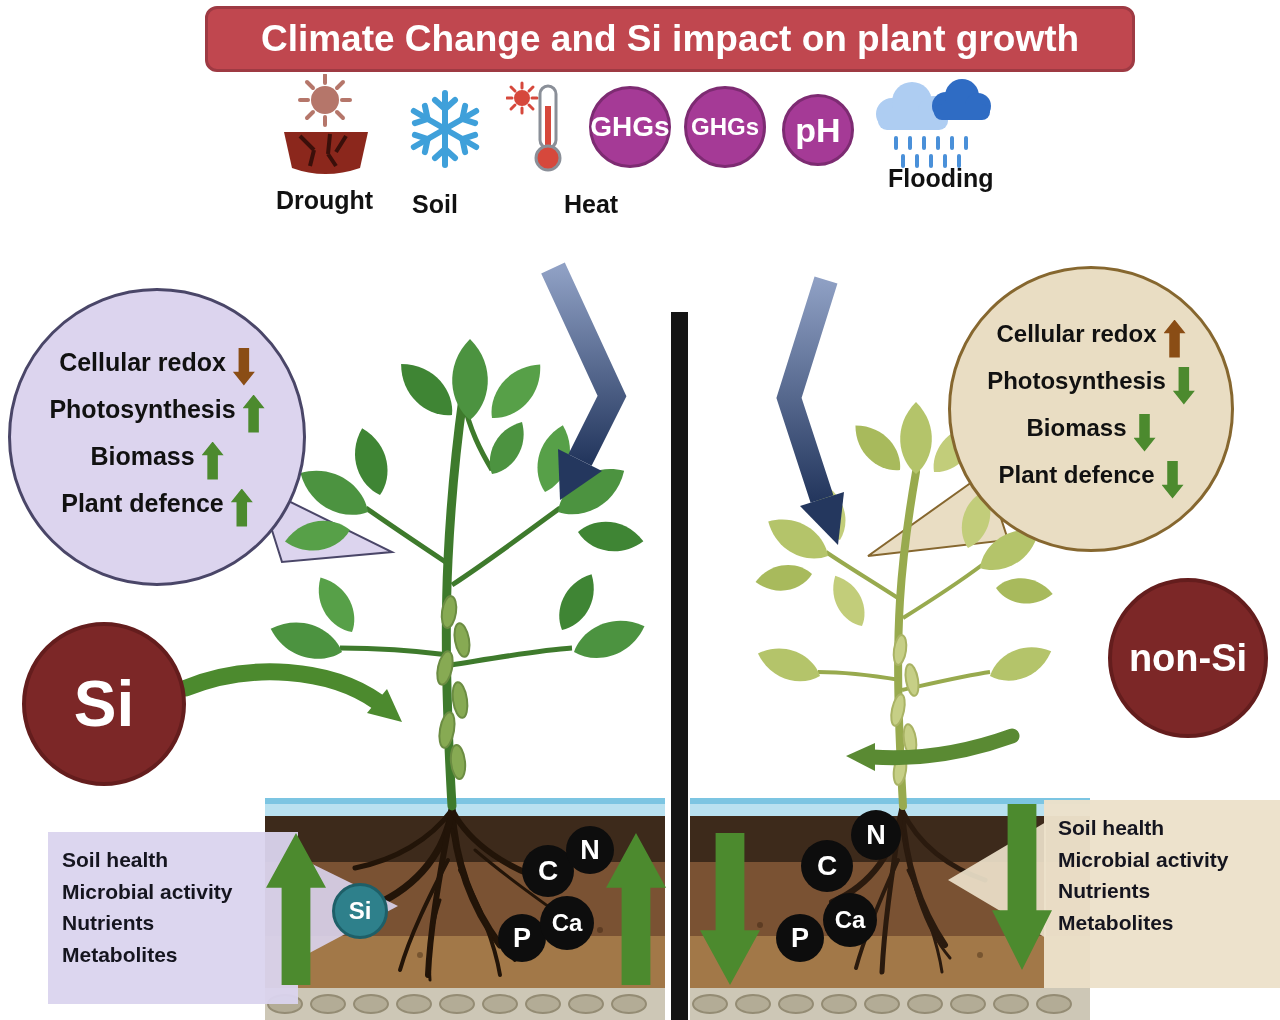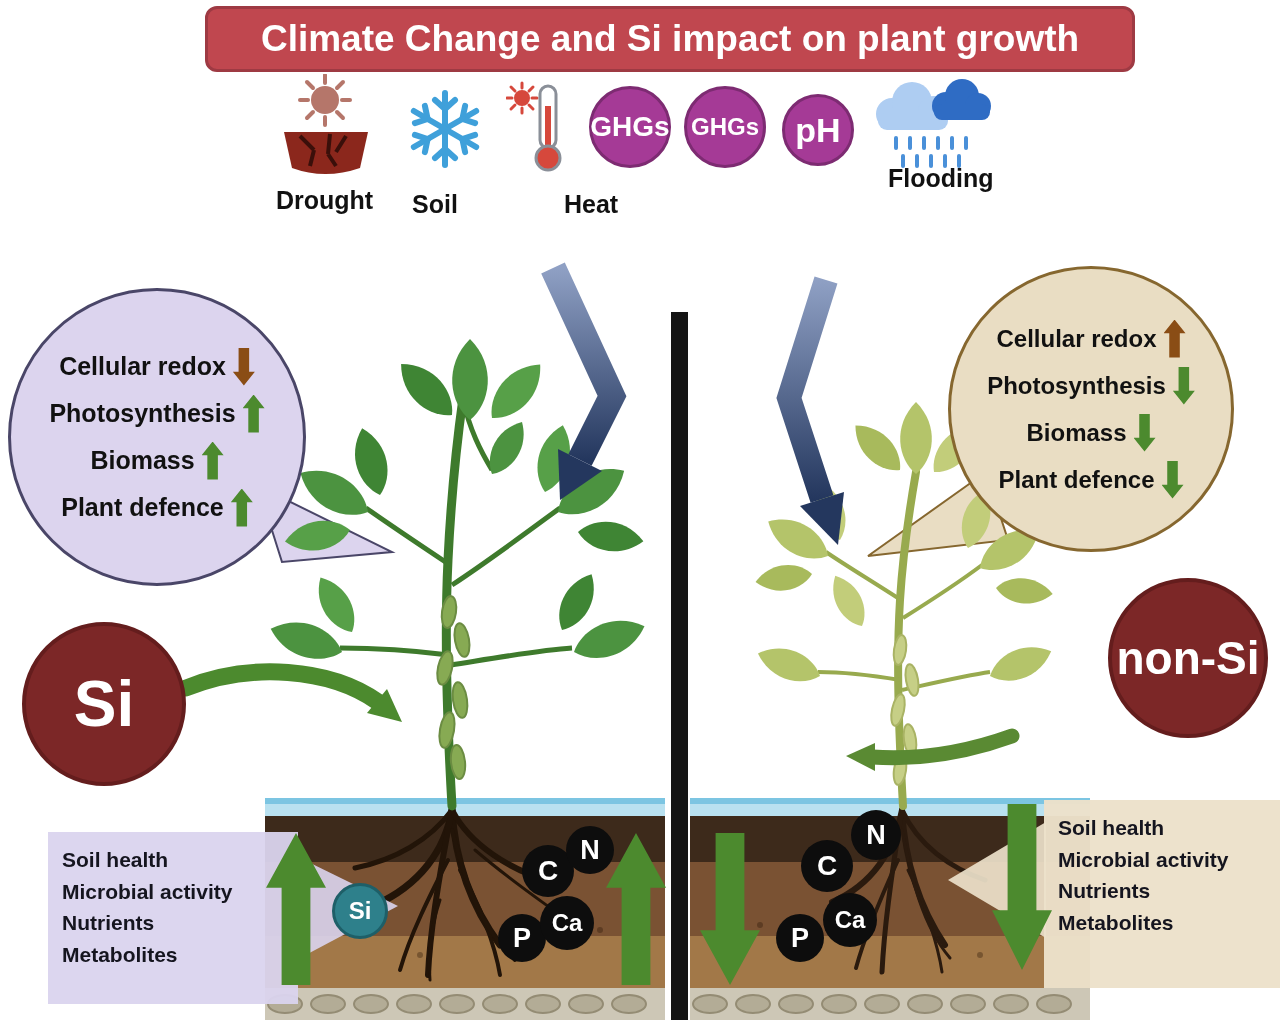"Cellular redox" .effect { align-items: center -> none }
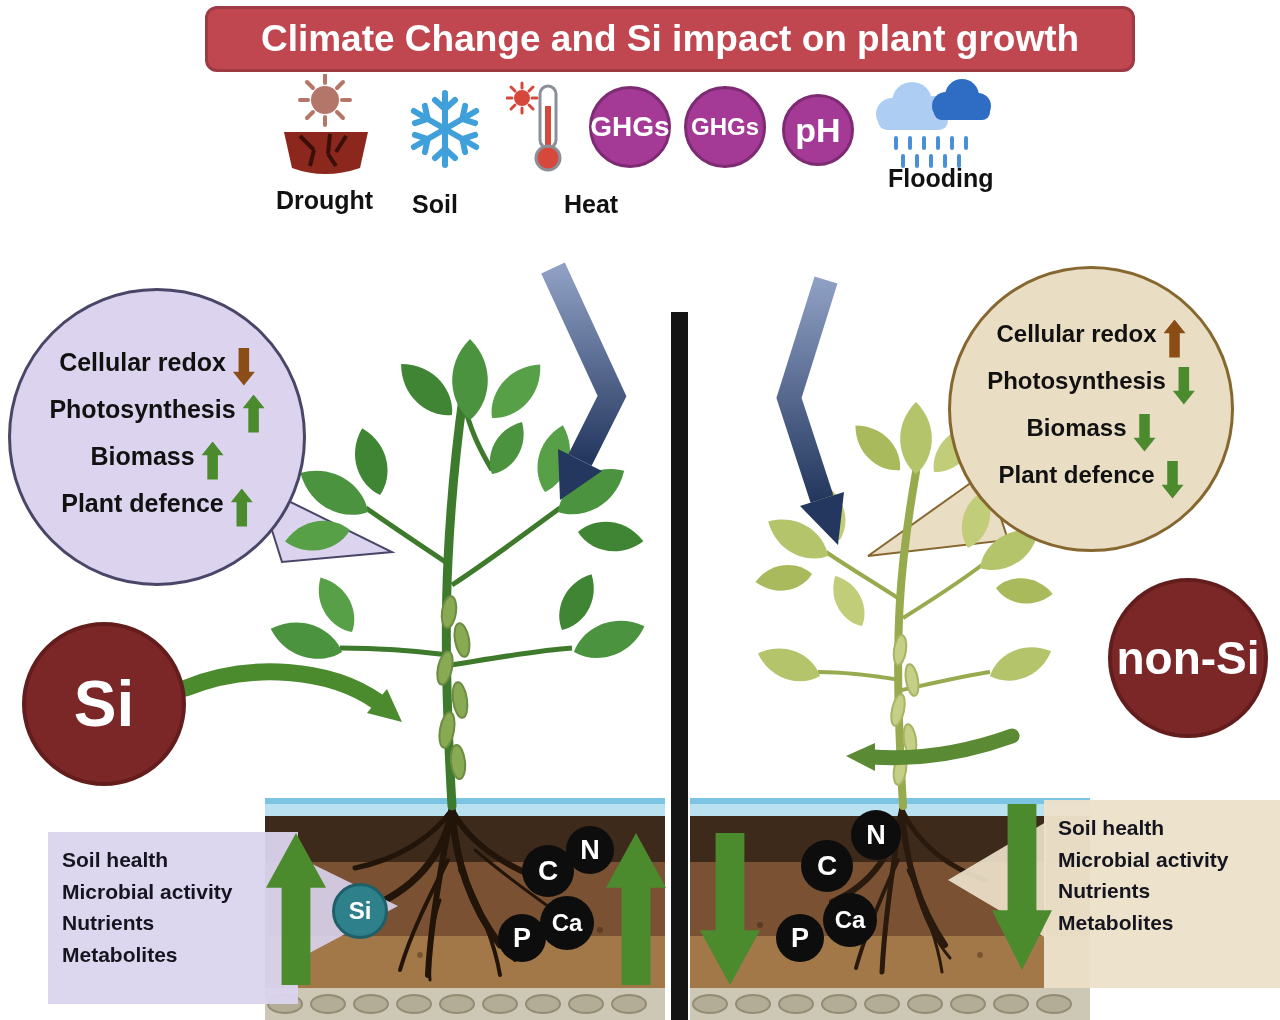"non-Si" .treatment-nonsi { font-size: 46px -> 38px }
